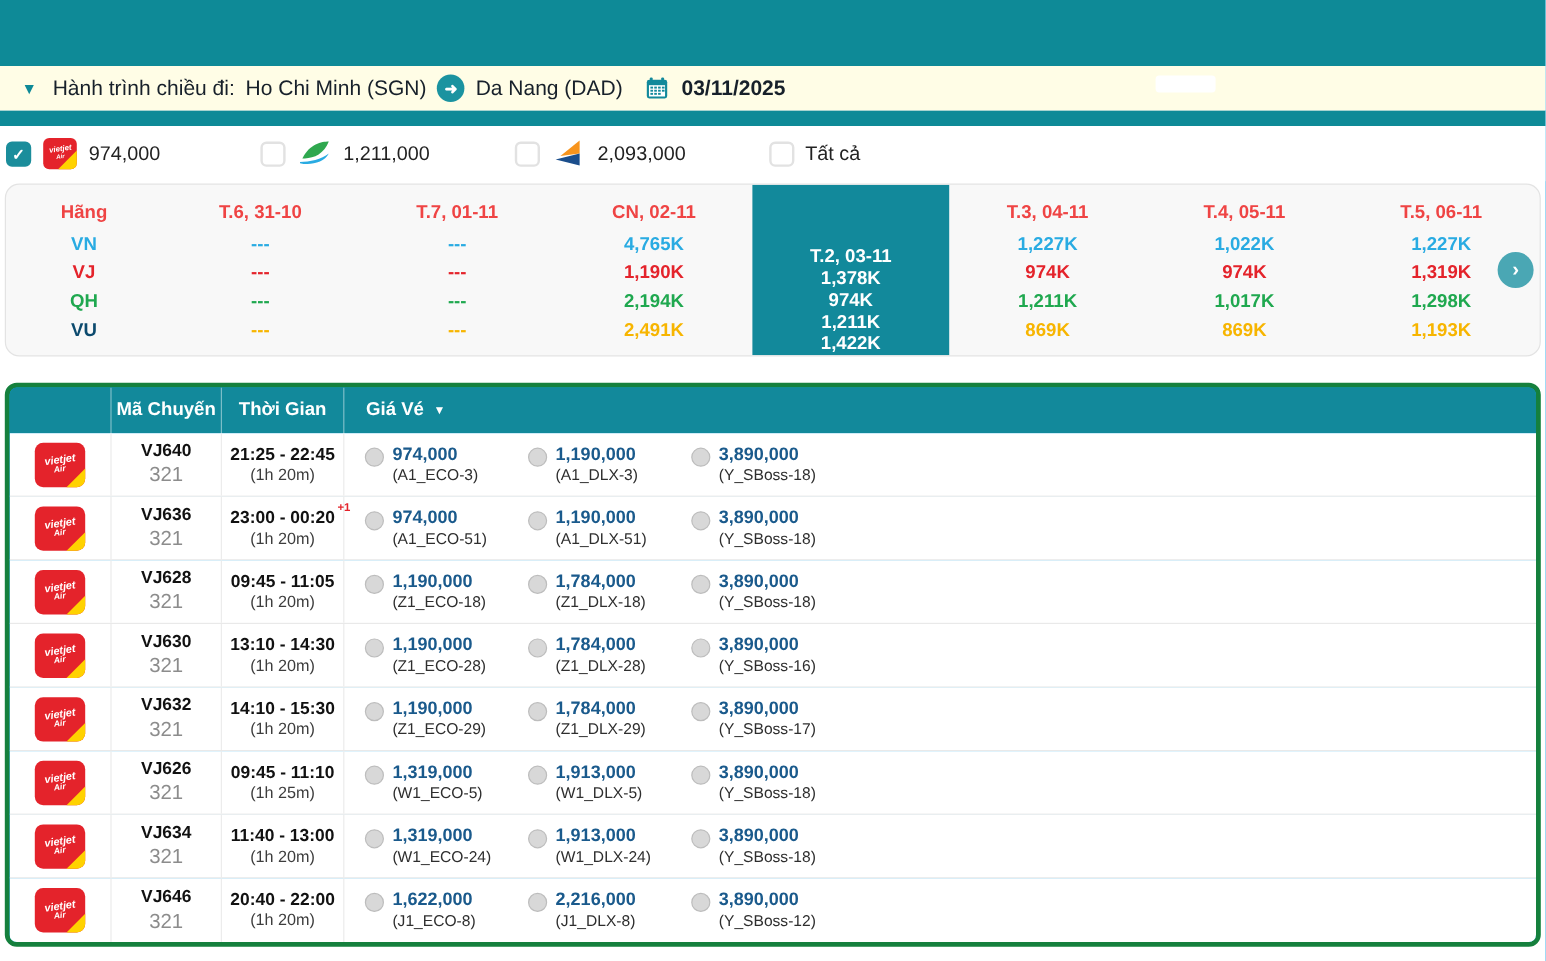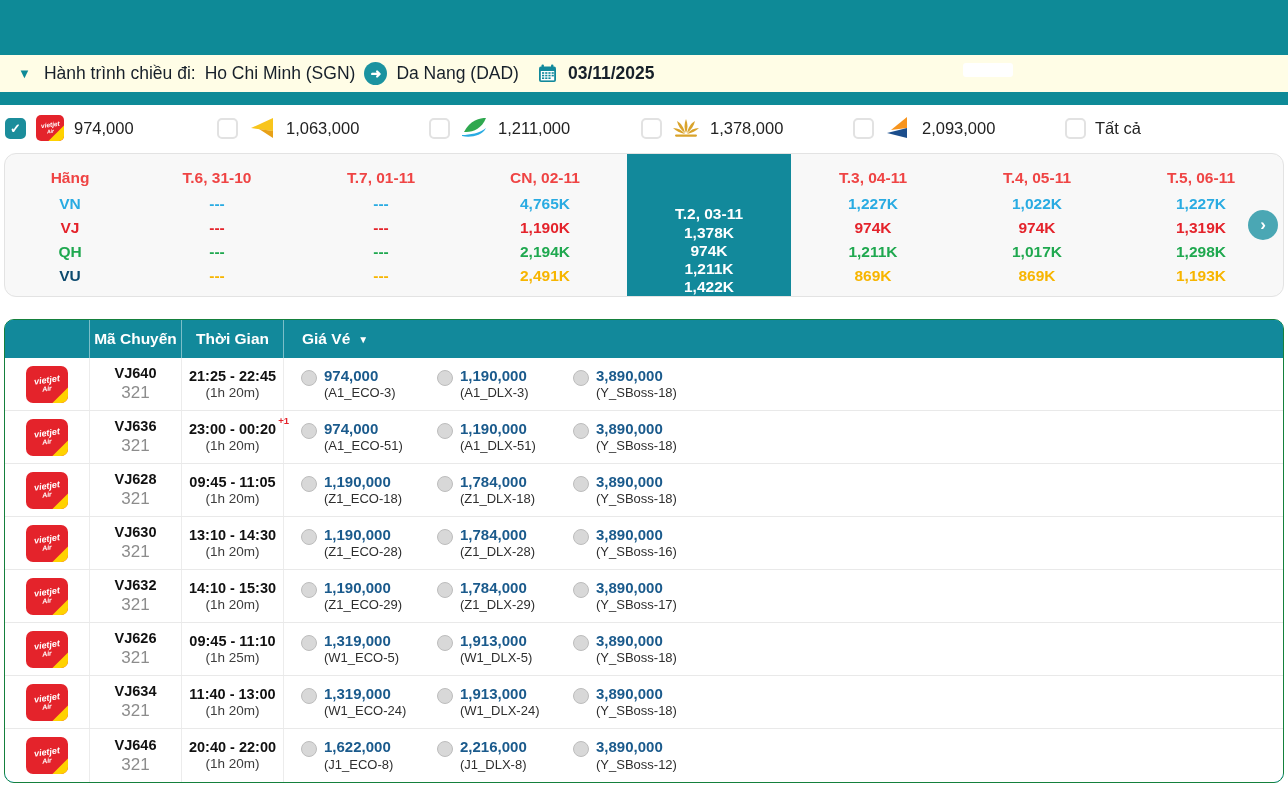"1,063,000" label.filter-item { html: <label> <span></span> <span> <svg> <polygon></polygon> <polygon></polygon> </svg> </span> <span>1,063,000</span> </label> -> none }
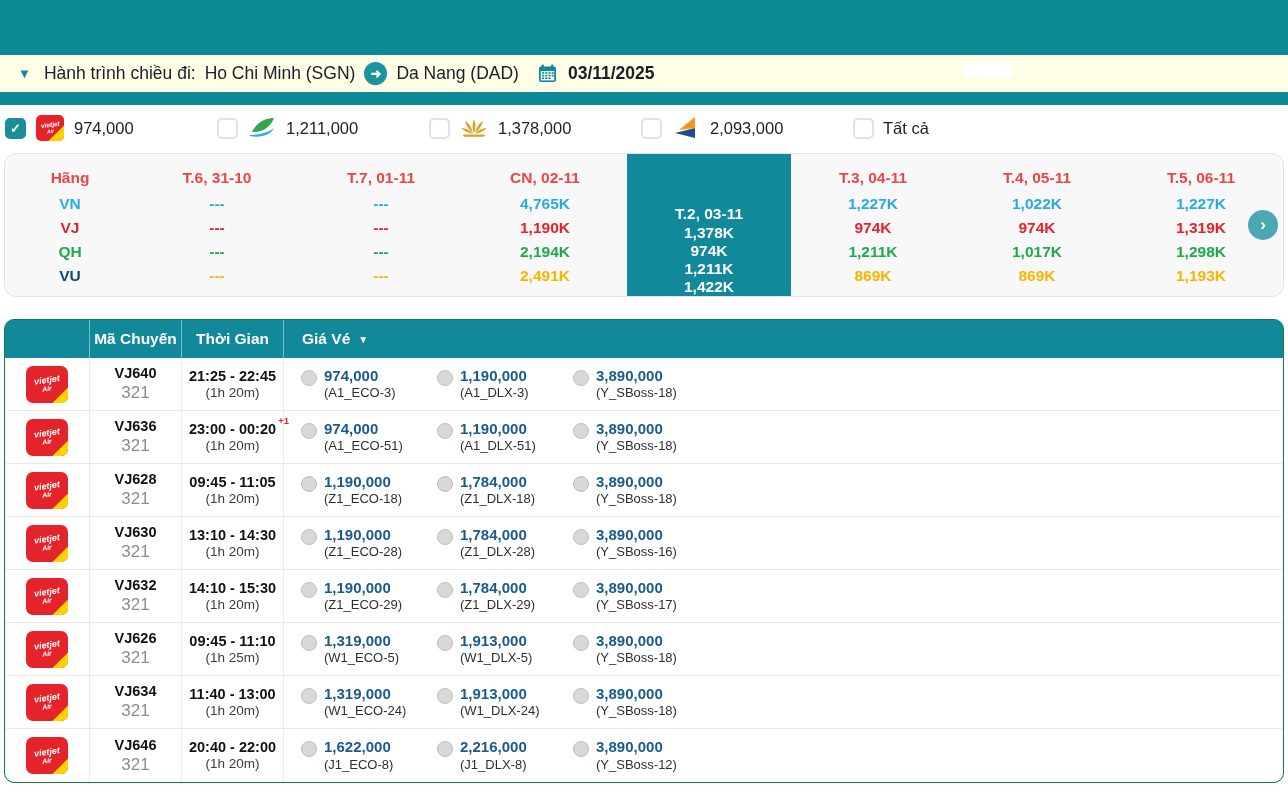"1,378,000" label.filter-item { html: <label> <span></span> <span> <svg> <g> <path></path> <path></path> <path></path> <path></path> <path></path> <rect></rect> </g> </svg> </span> <span>1,378,000</span> </label> -> none }
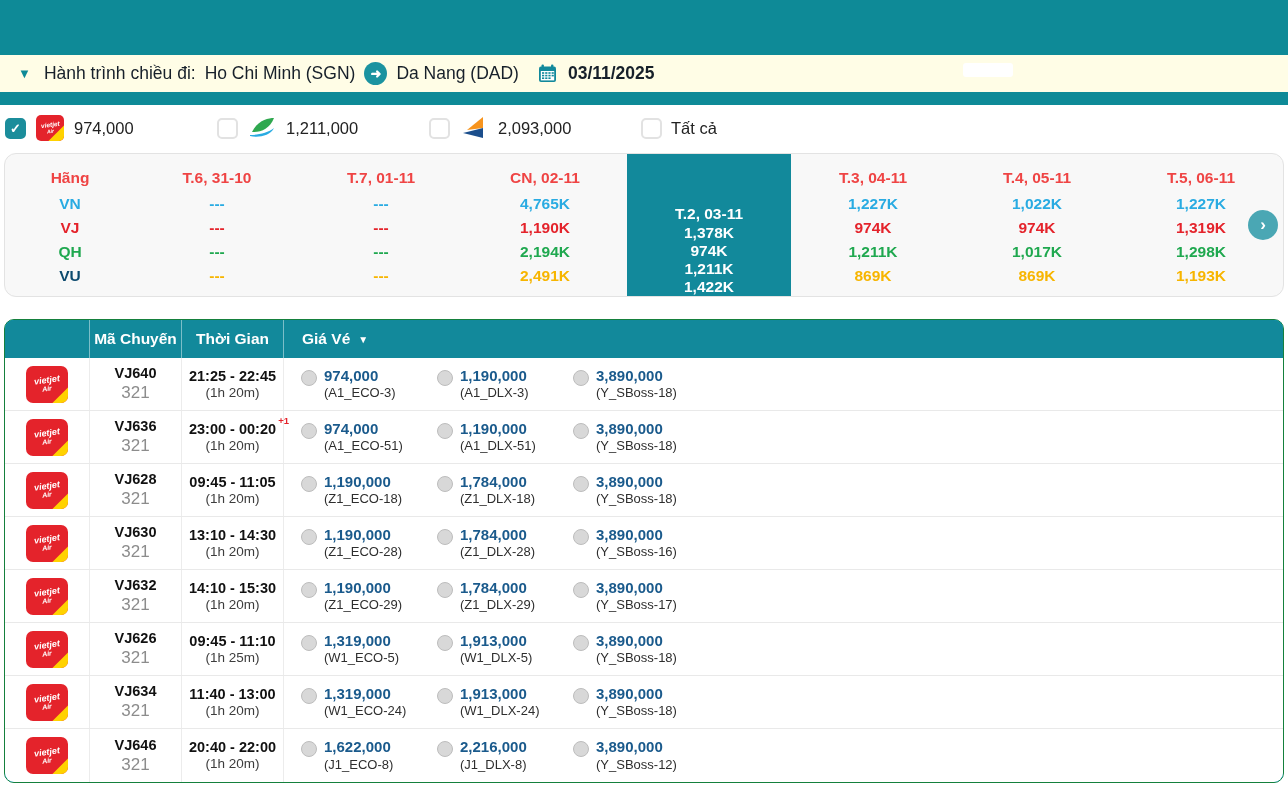"Mã Chuyến" .flight-card { border: 1px solid #15803d -> 4px solid #15803d }
